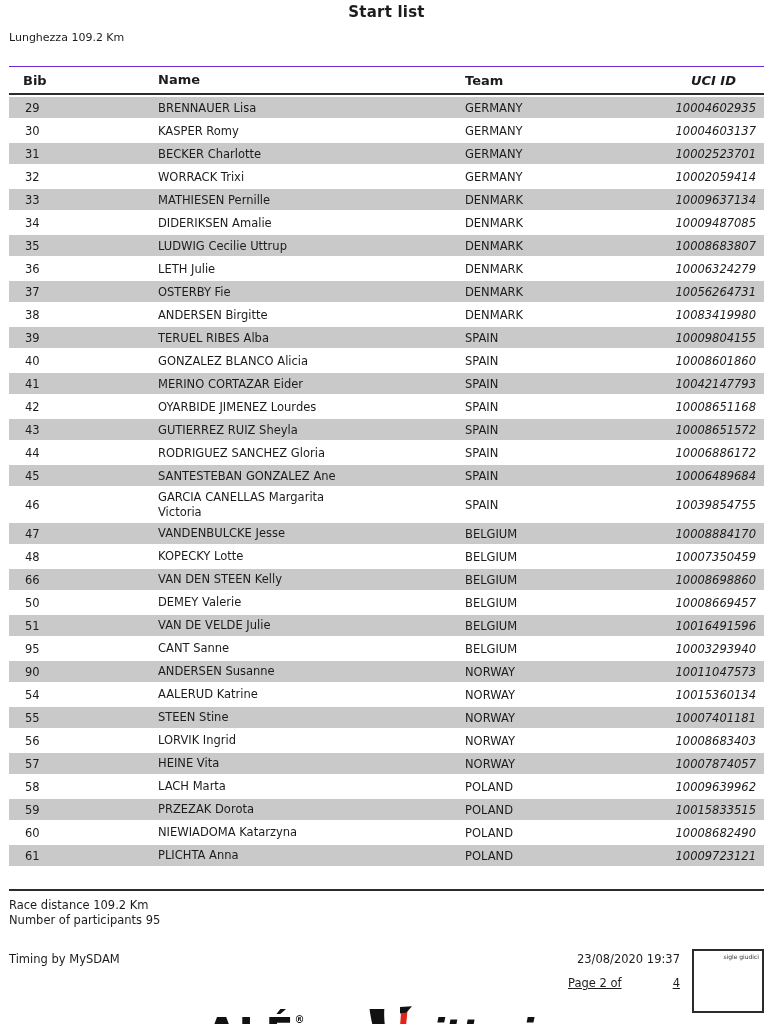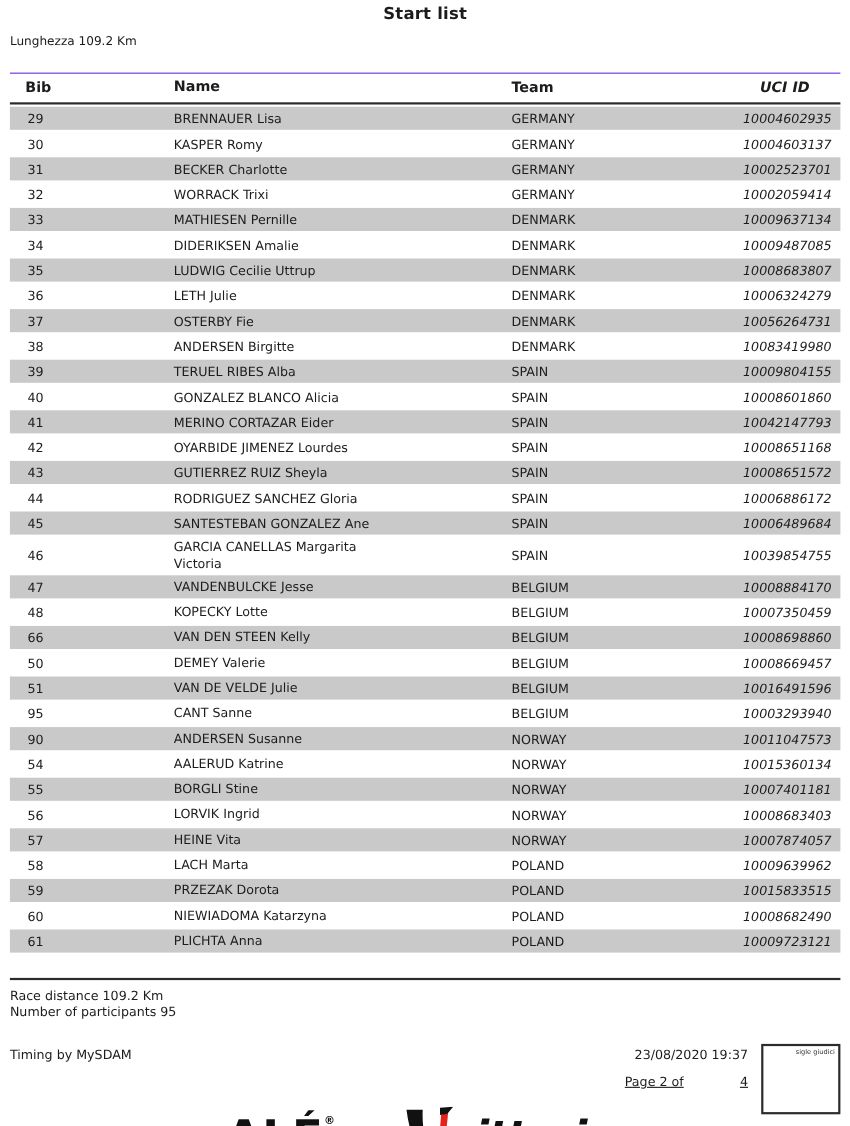"BORGLI Stine" div.c-name { text: BORGLI -> STEEN }
